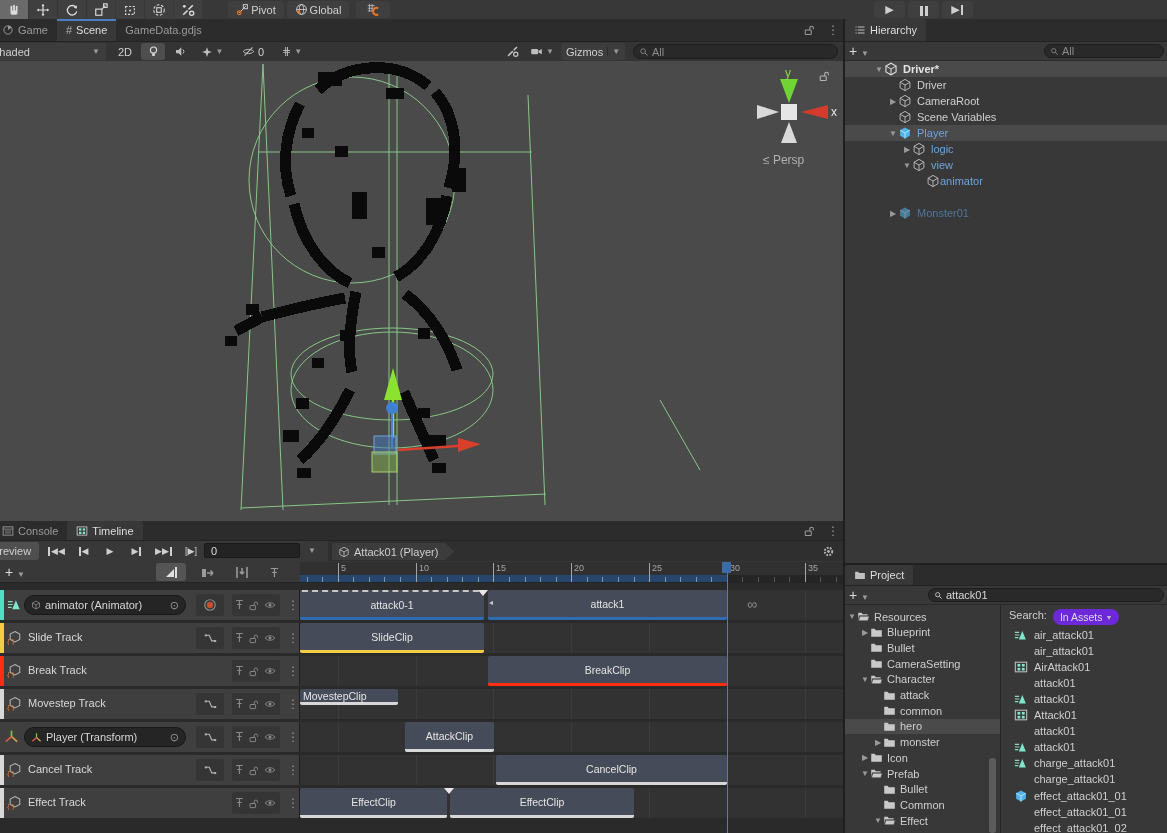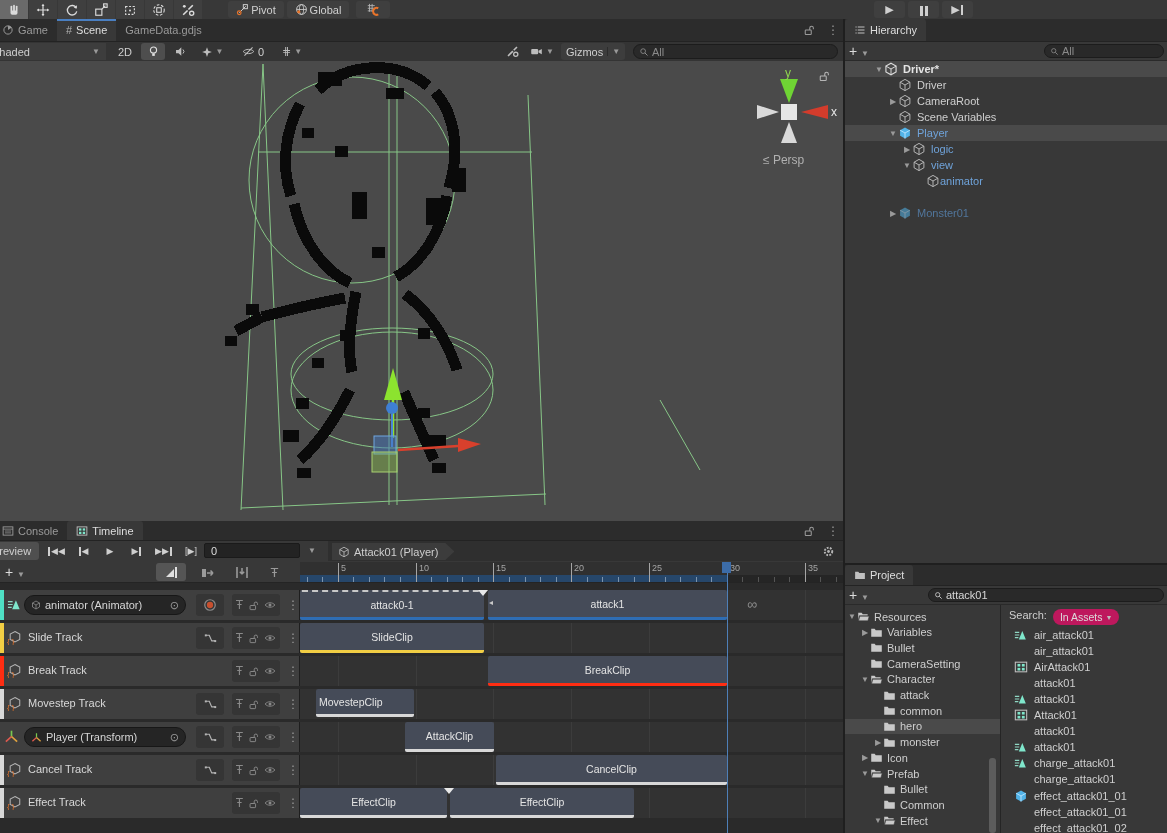"In Assets" .pill { background: #be185d -> #6d28d9 }
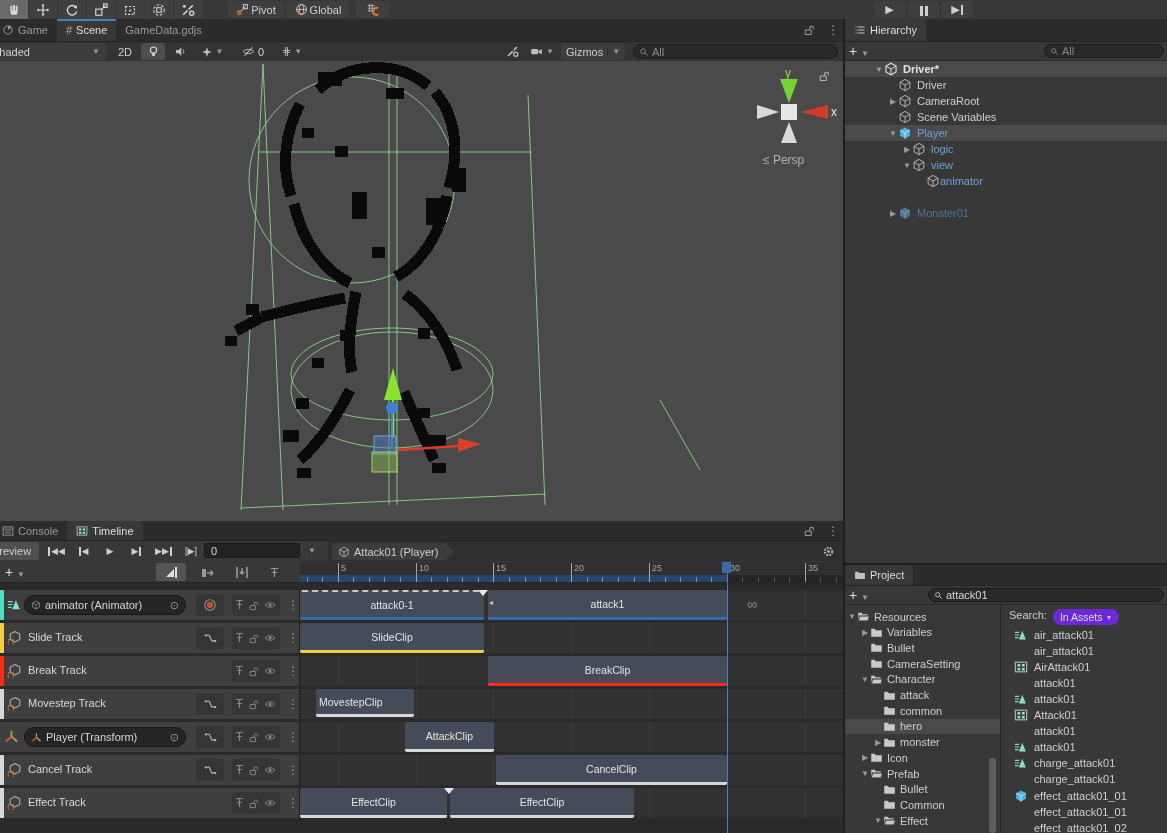"Variables" span { text: Variables -> Blueprint }
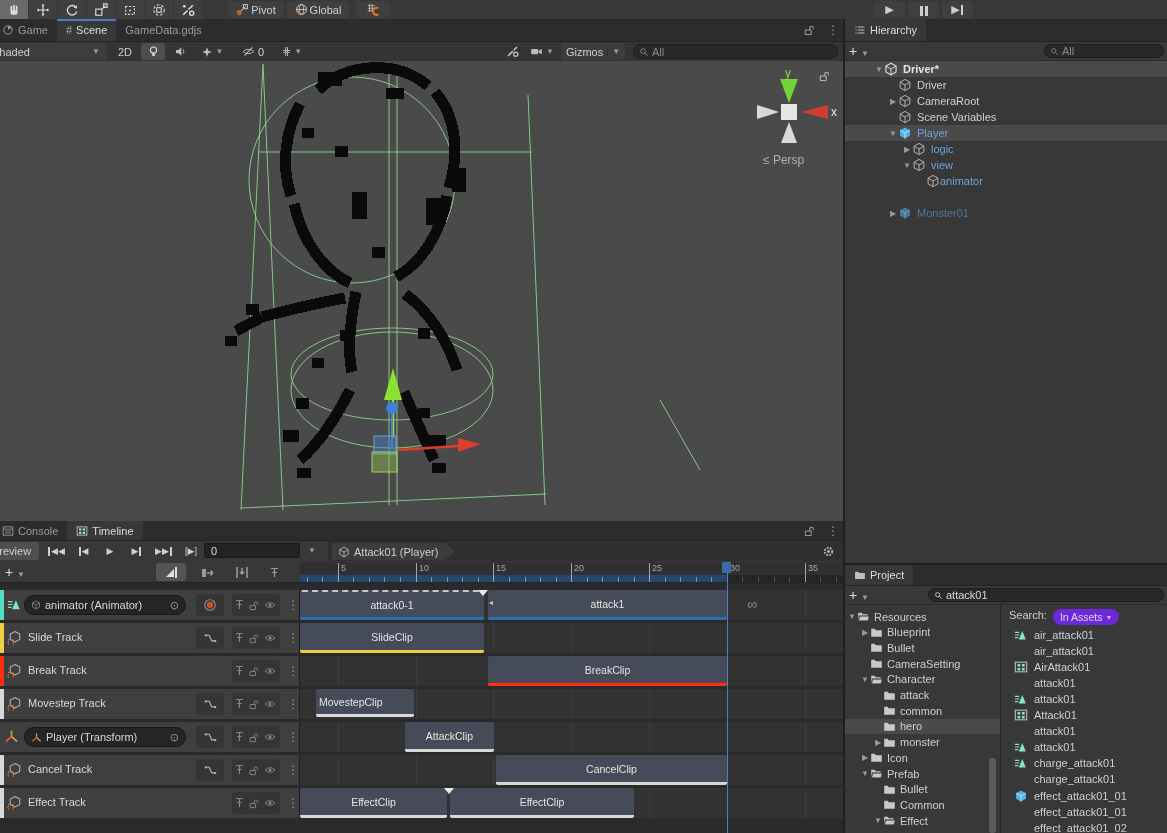"MovestepClip" div.clip { height: 28px -> 16px; left: 16px -> 0px }
